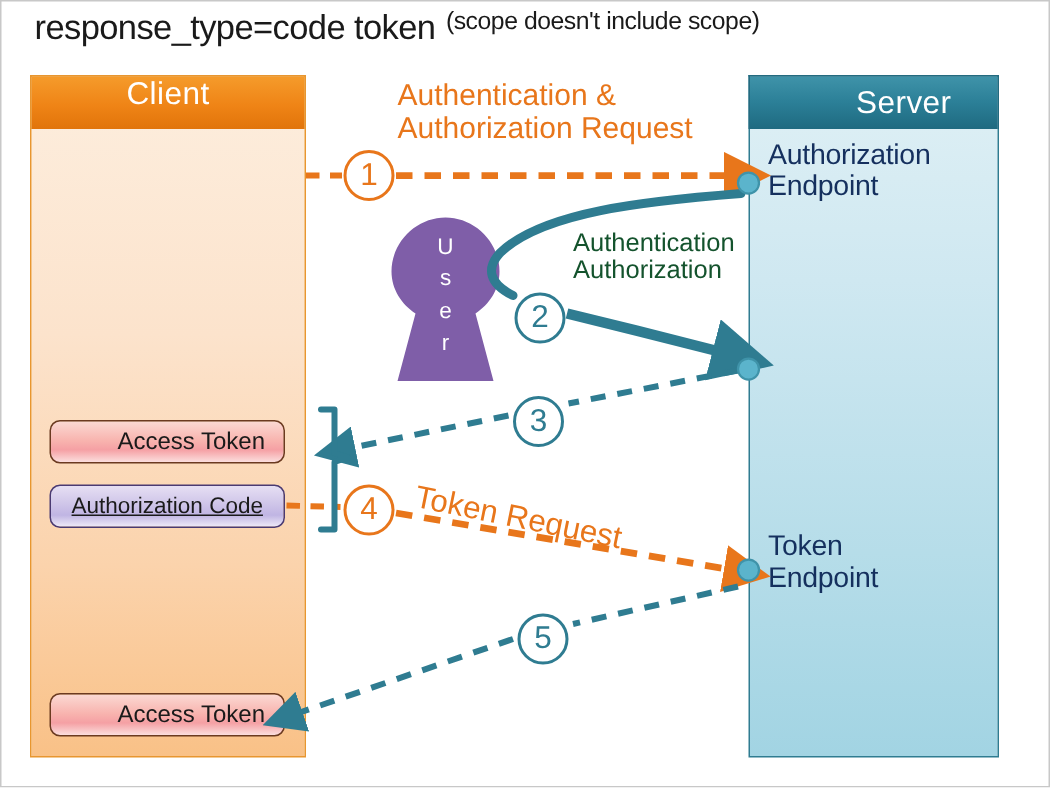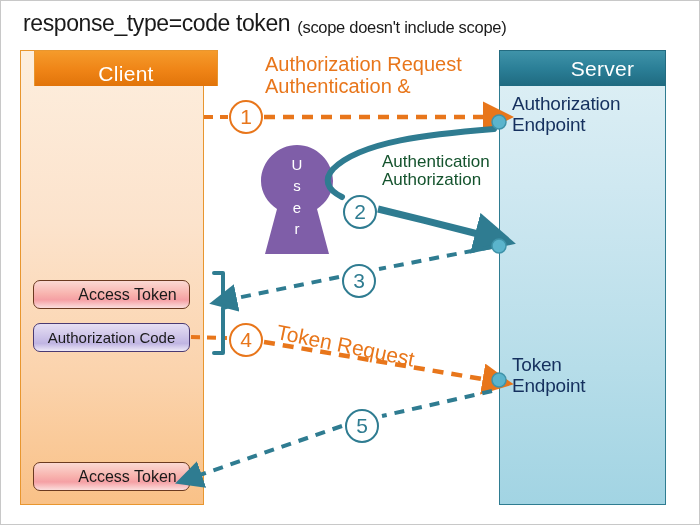"response_type=code token" #title-bar { align-items: flex-end -> flex-start }
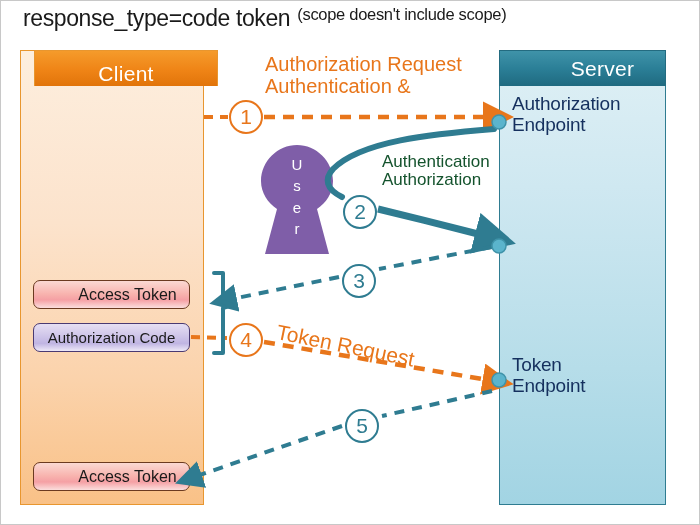"Client" #client-header { align-items: flex-end -> flex-start; left: 33px -> 19px }
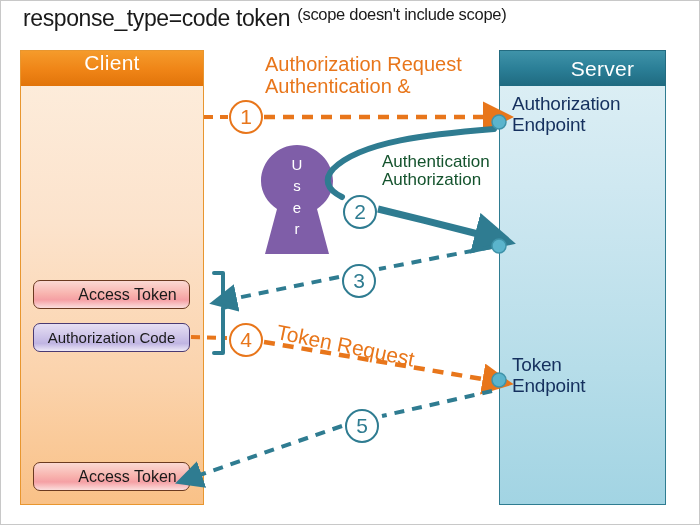"Authorization Request" div { order: before "Authentication &" -> after "Authentication &" }
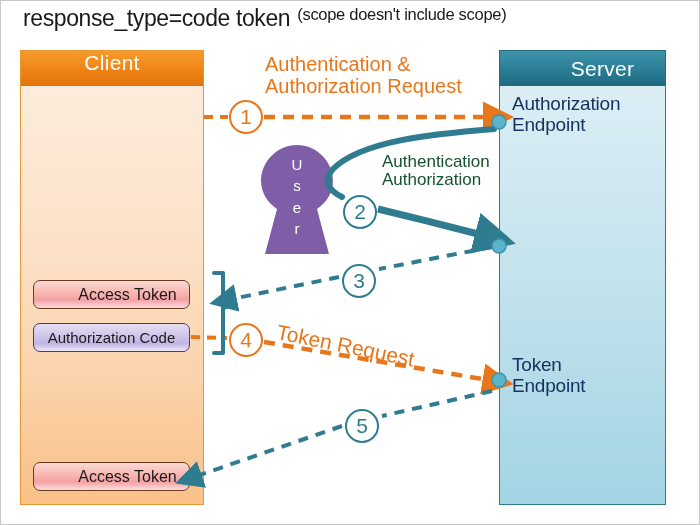"Authorization Code" #chip-auth-code { text-decoration: none -> underline }
